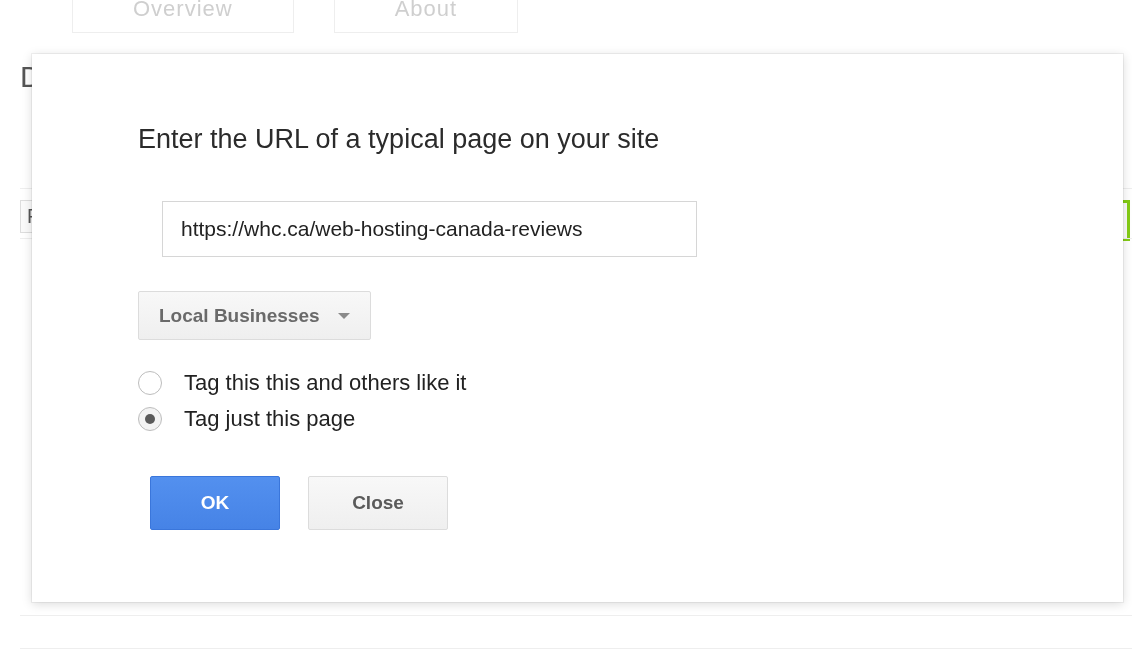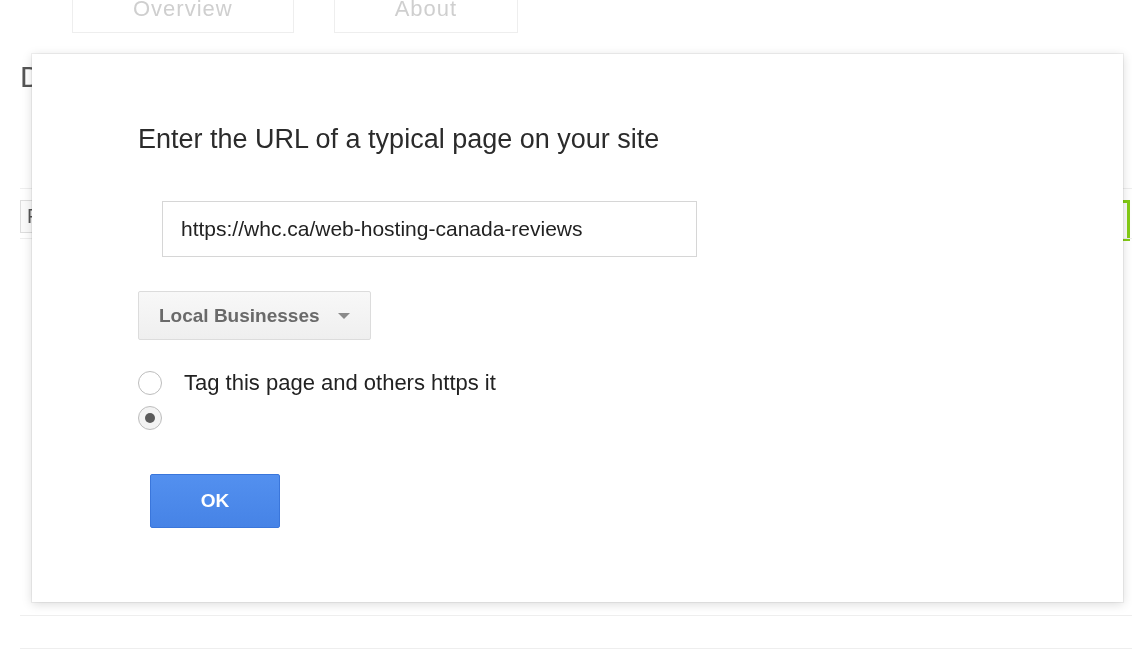"Tag this page and others" span.radio-label { text: page and others https -> this and others like }
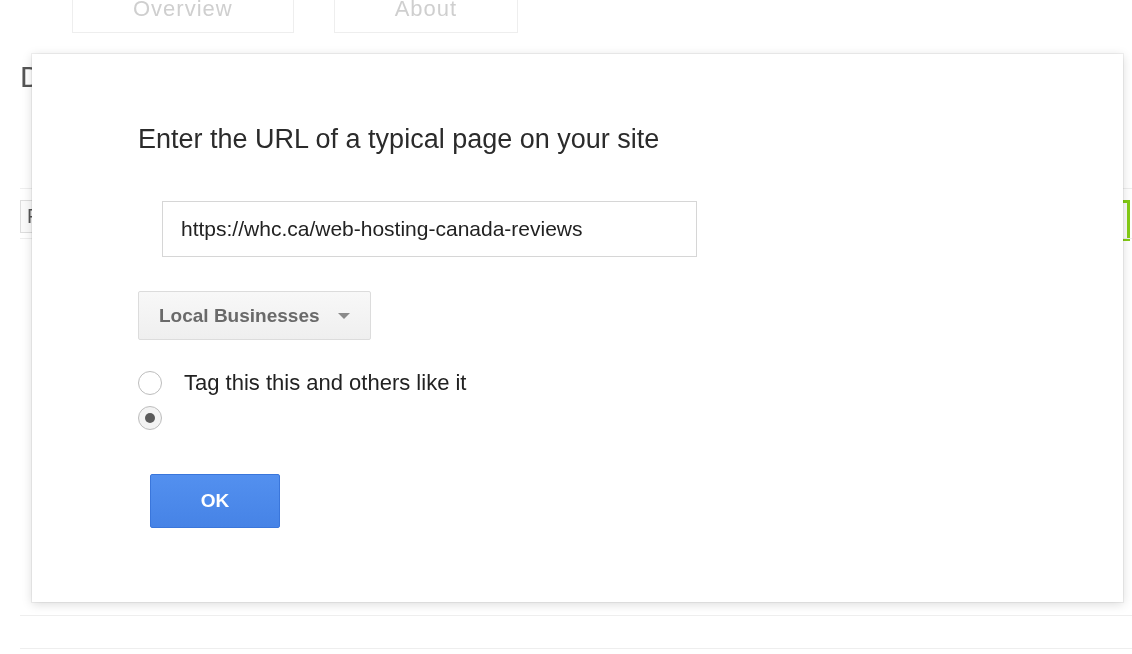"Tag just this page" span.radio-label { html: none -> <span>Tag just this page</span> }
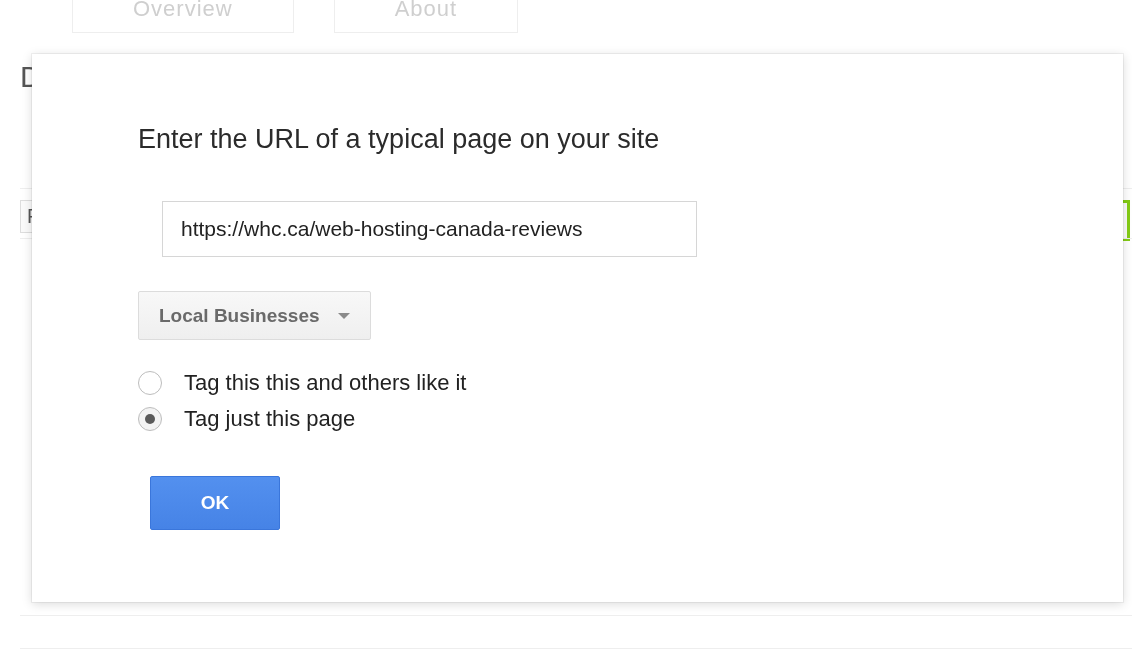"Close" div.btn { html: none -> <div>Close</div> }
